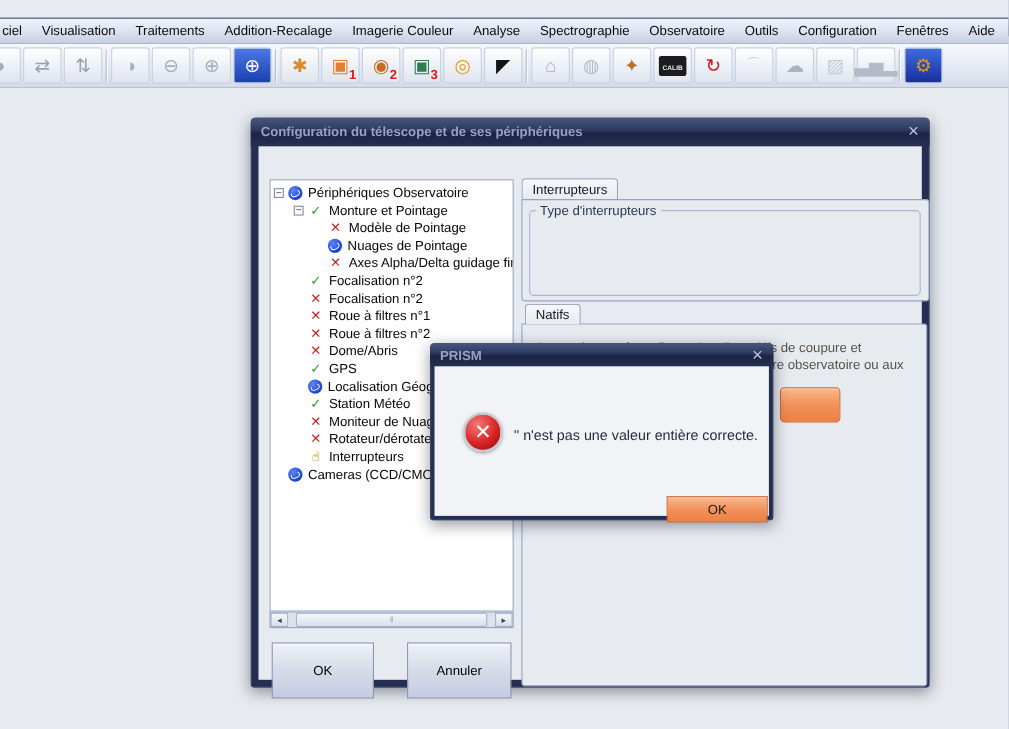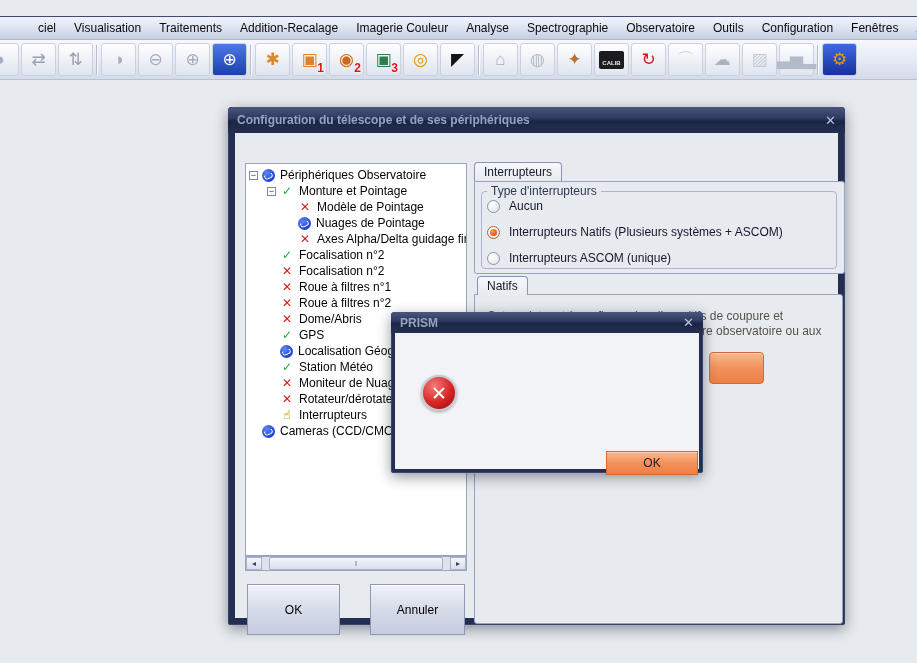"ciel" .menubar { padding-left: 36px -> none }
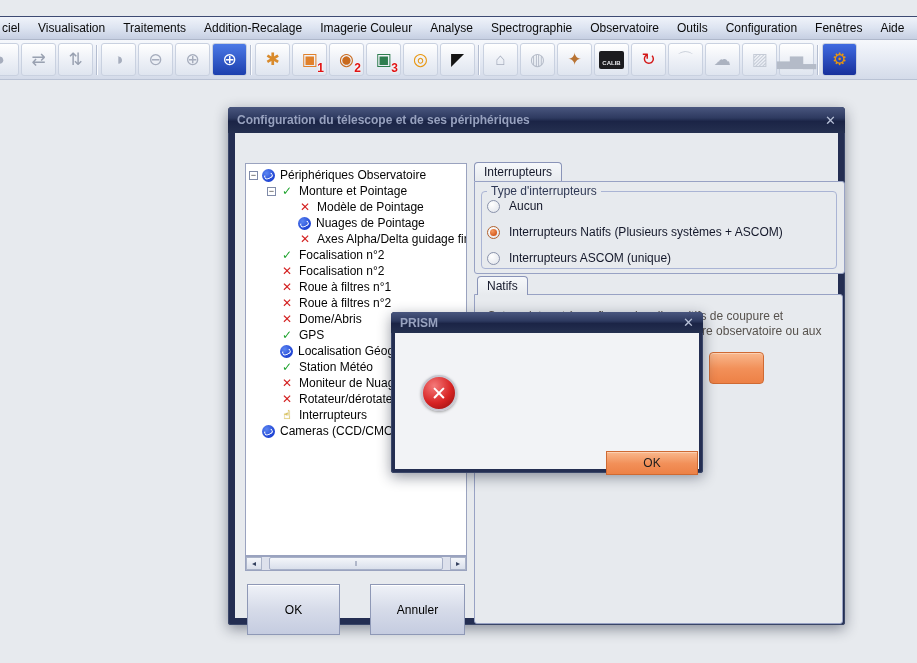"Aucun" div.radios { html: <div> <div> <span></span> <span>Aucun</span> </div> <div> <span></span> <span>Interrupteurs Natifs (Plusieurs systèmes + ASCOM)</span> </div> <div> <span></span> <span>Interrupteurs ASCOM (unique)</span> </div> </div> -> none }
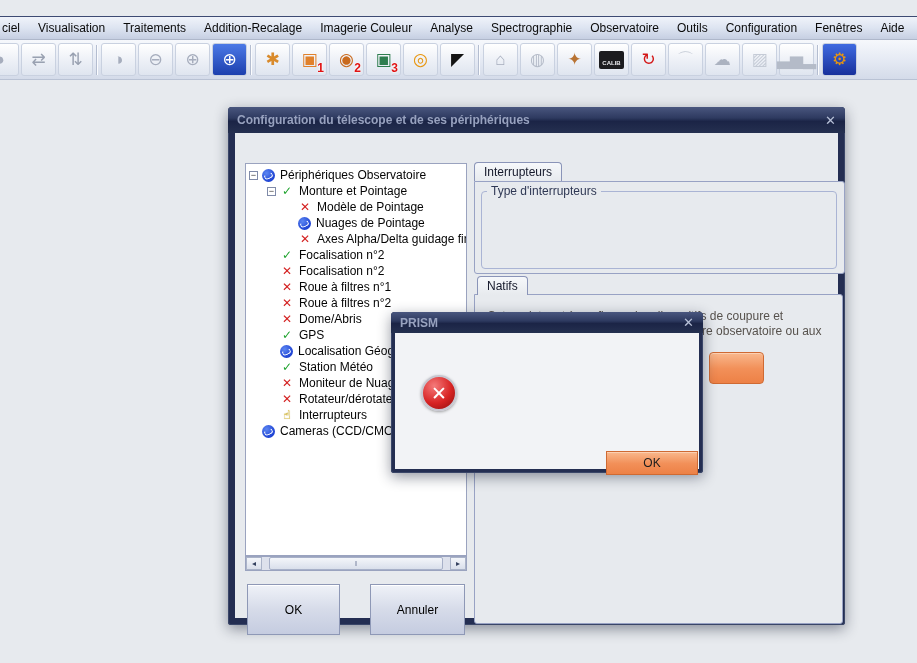"'' n'est pas une valeur" div.err-msg { html: none -> <div>'' n'est pas une valeur entière correcte.</div> }
